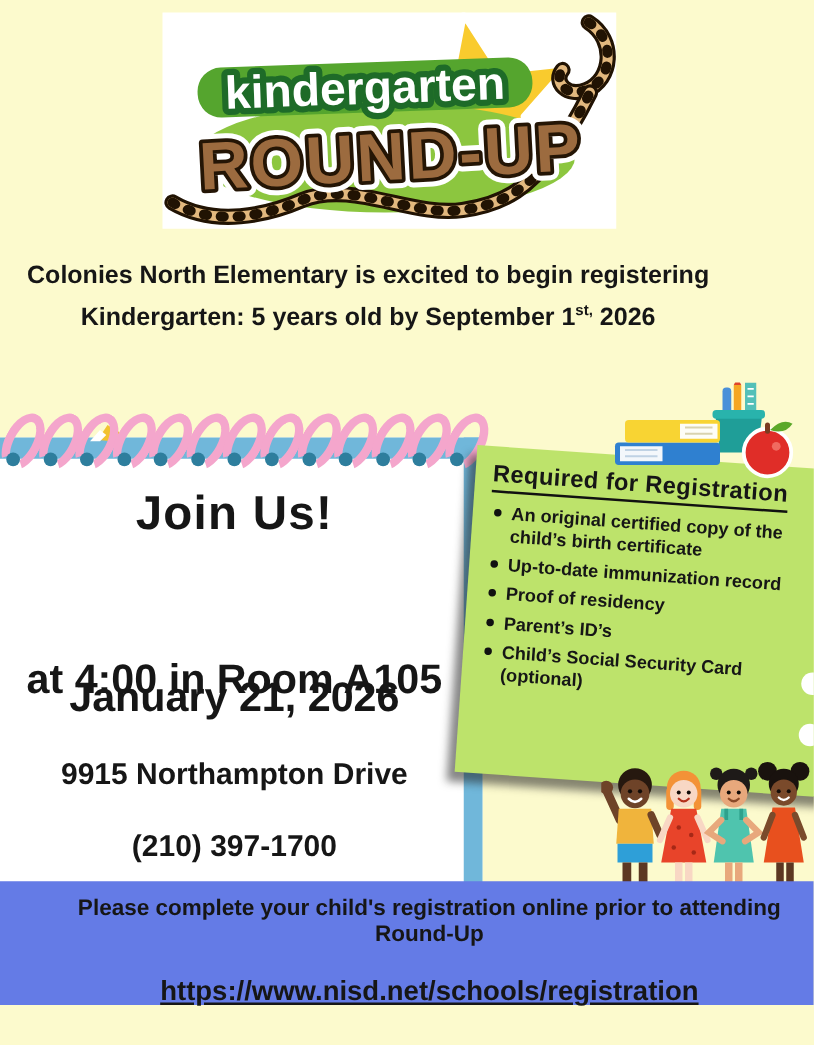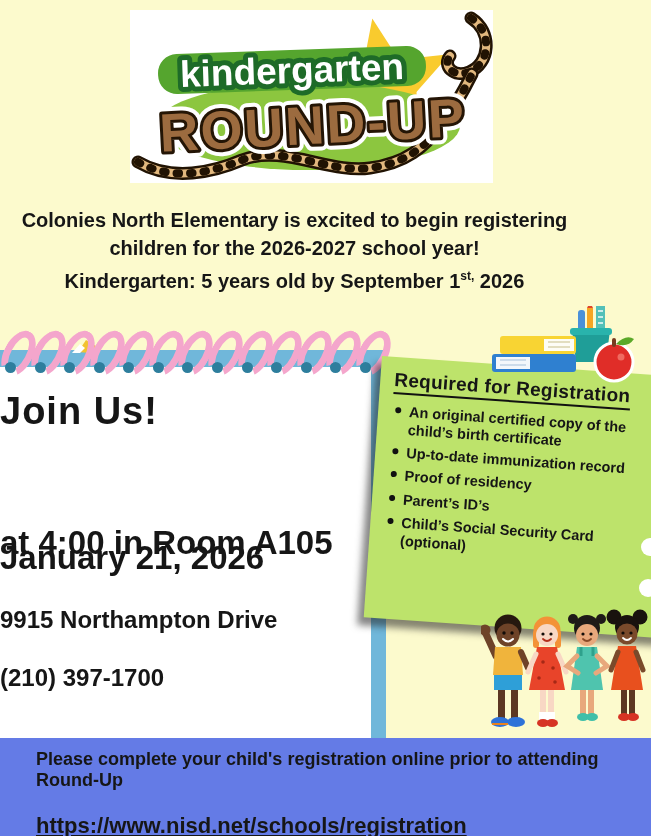"children for the 2026-2027 school" div { html: <div>children for the 2026-2027 school year!</div> -> none }
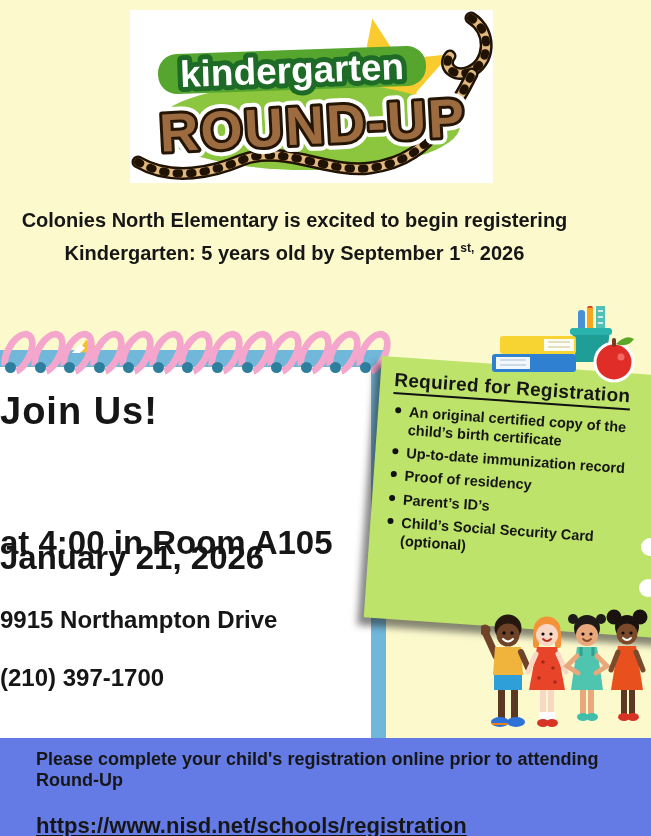"Join Us!" .nb-text { text-align: none -> center }
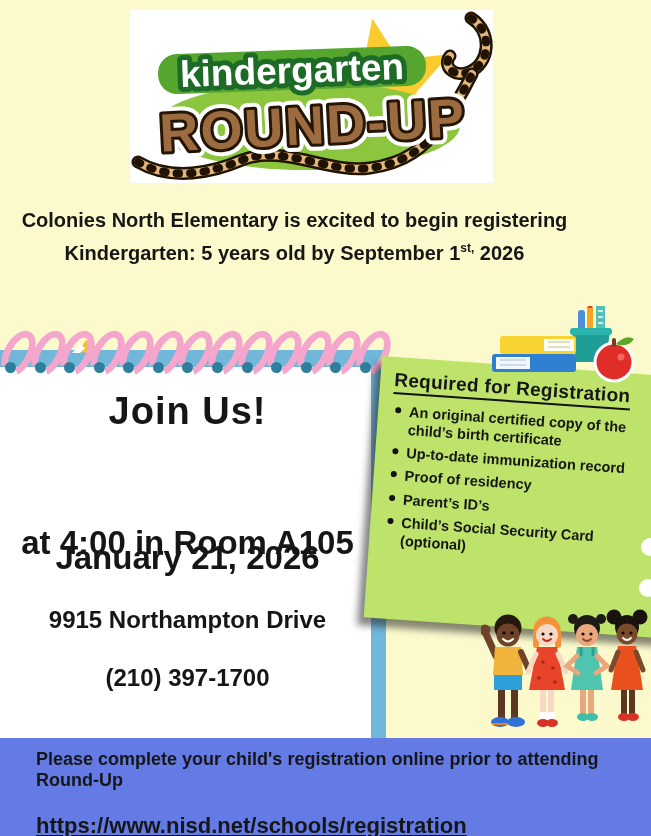"Please complete your child's" .banner { text-align: left -> center; top: 738px -> 705px }
